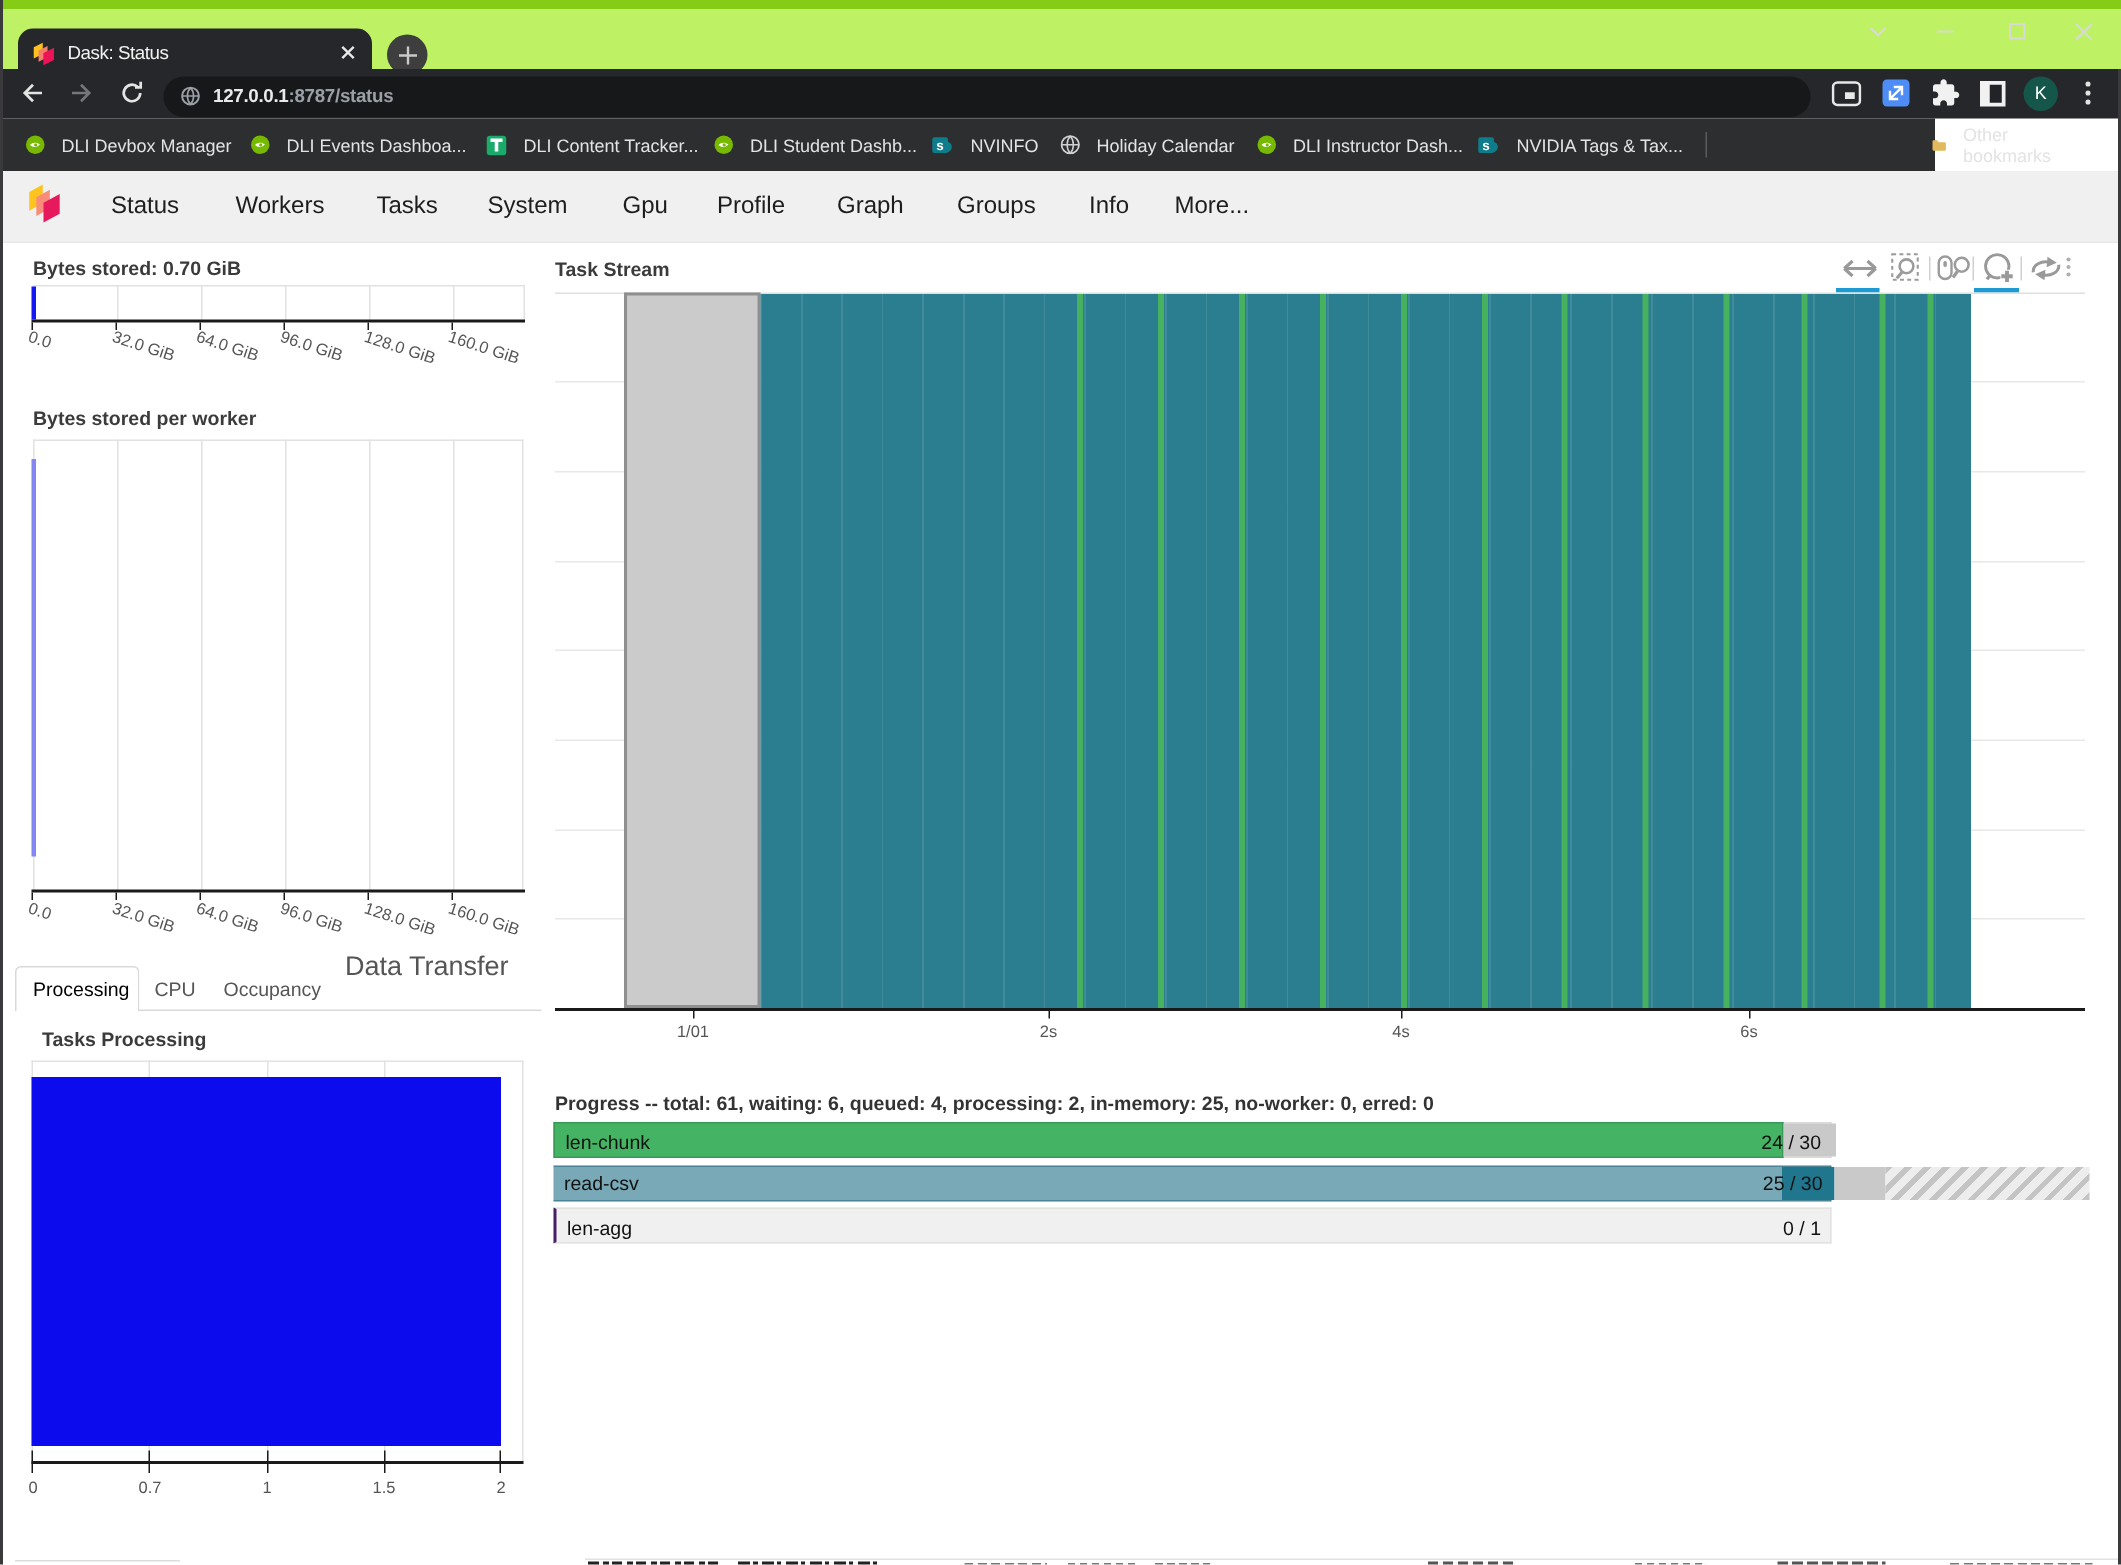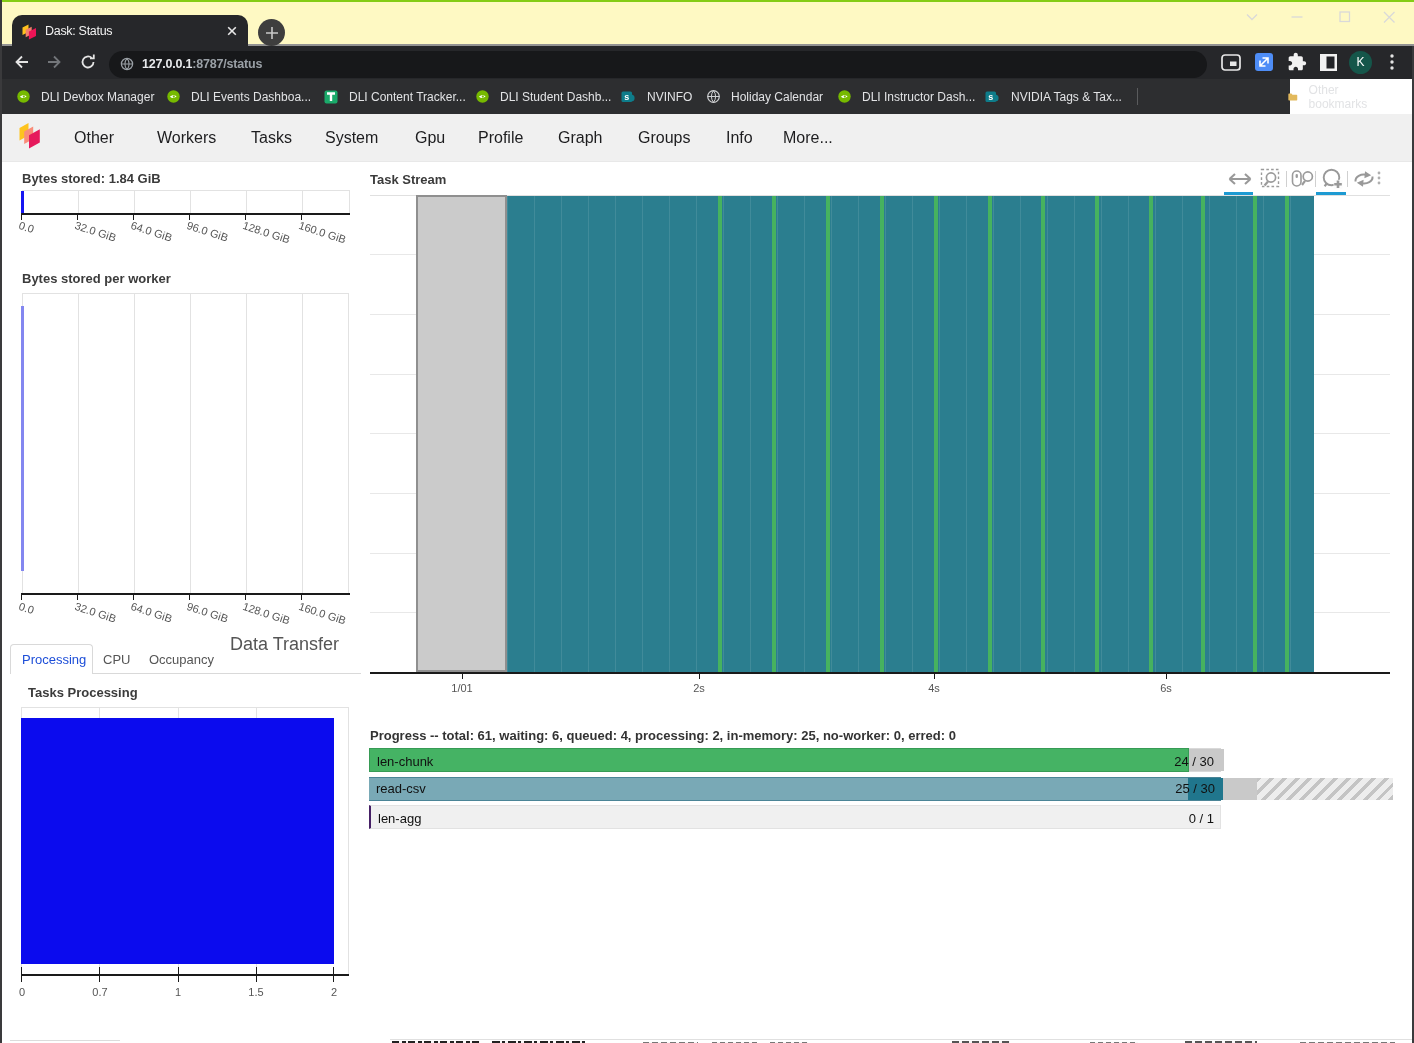"Dask: Status" #titlebar { background: #fef9c3 -> #bef264; border-top: 2px solid #84cc16 -> 6px solid #84cc16 }
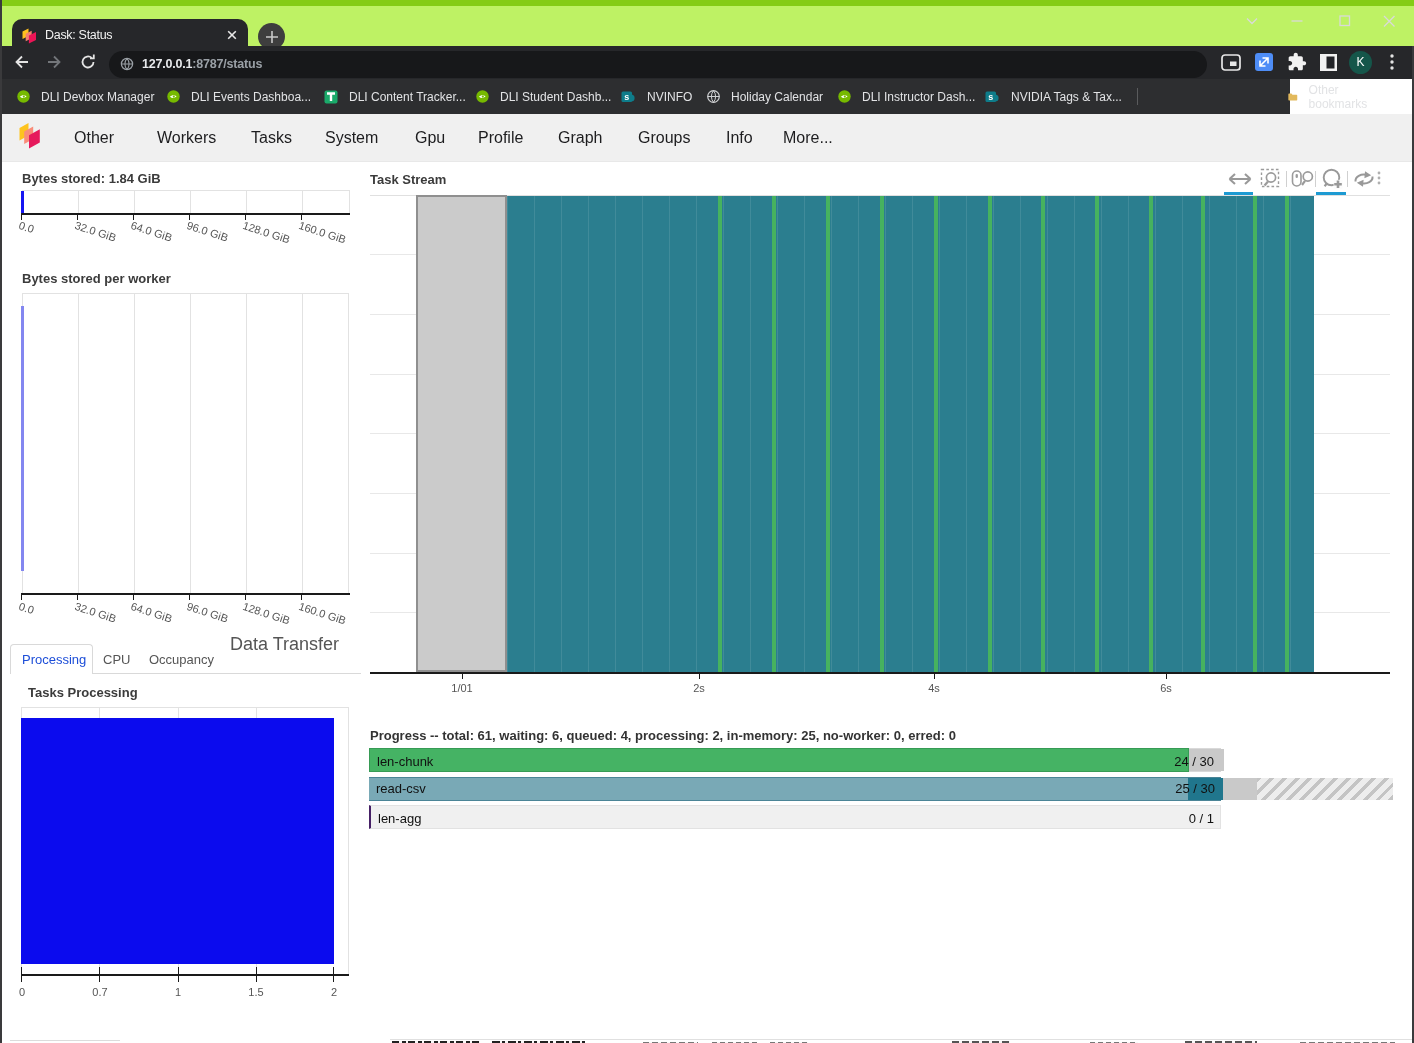"Other" span.nav { text: Other -> Status }
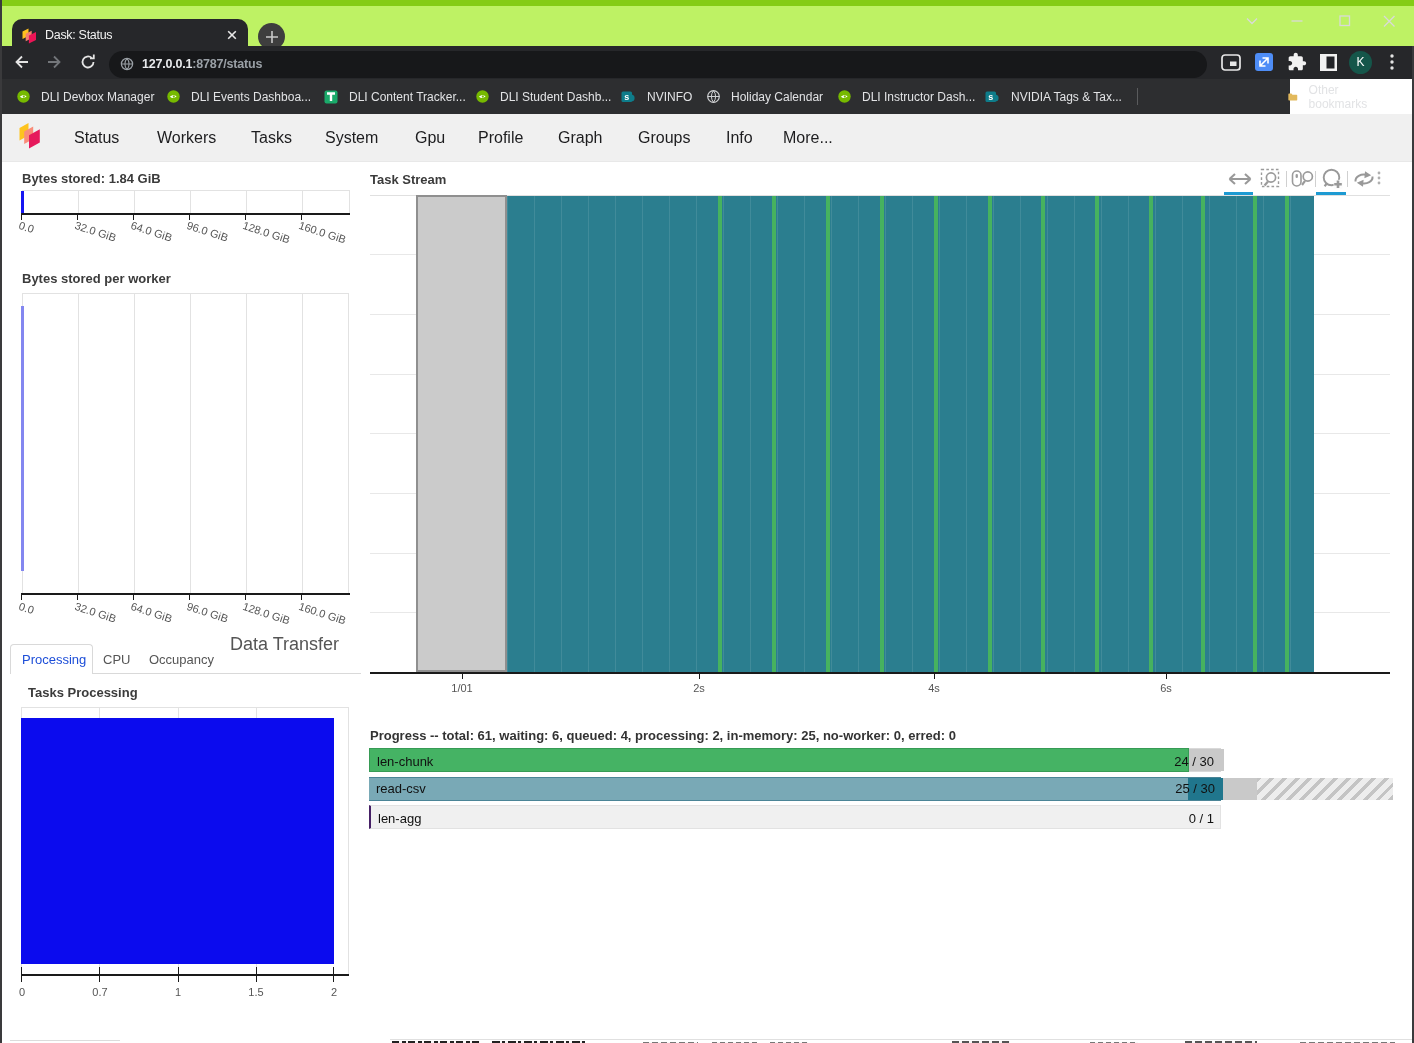"Bytes stored: 1.84 GiB" div.ctitle { text: 1.84 -> 0.70 }
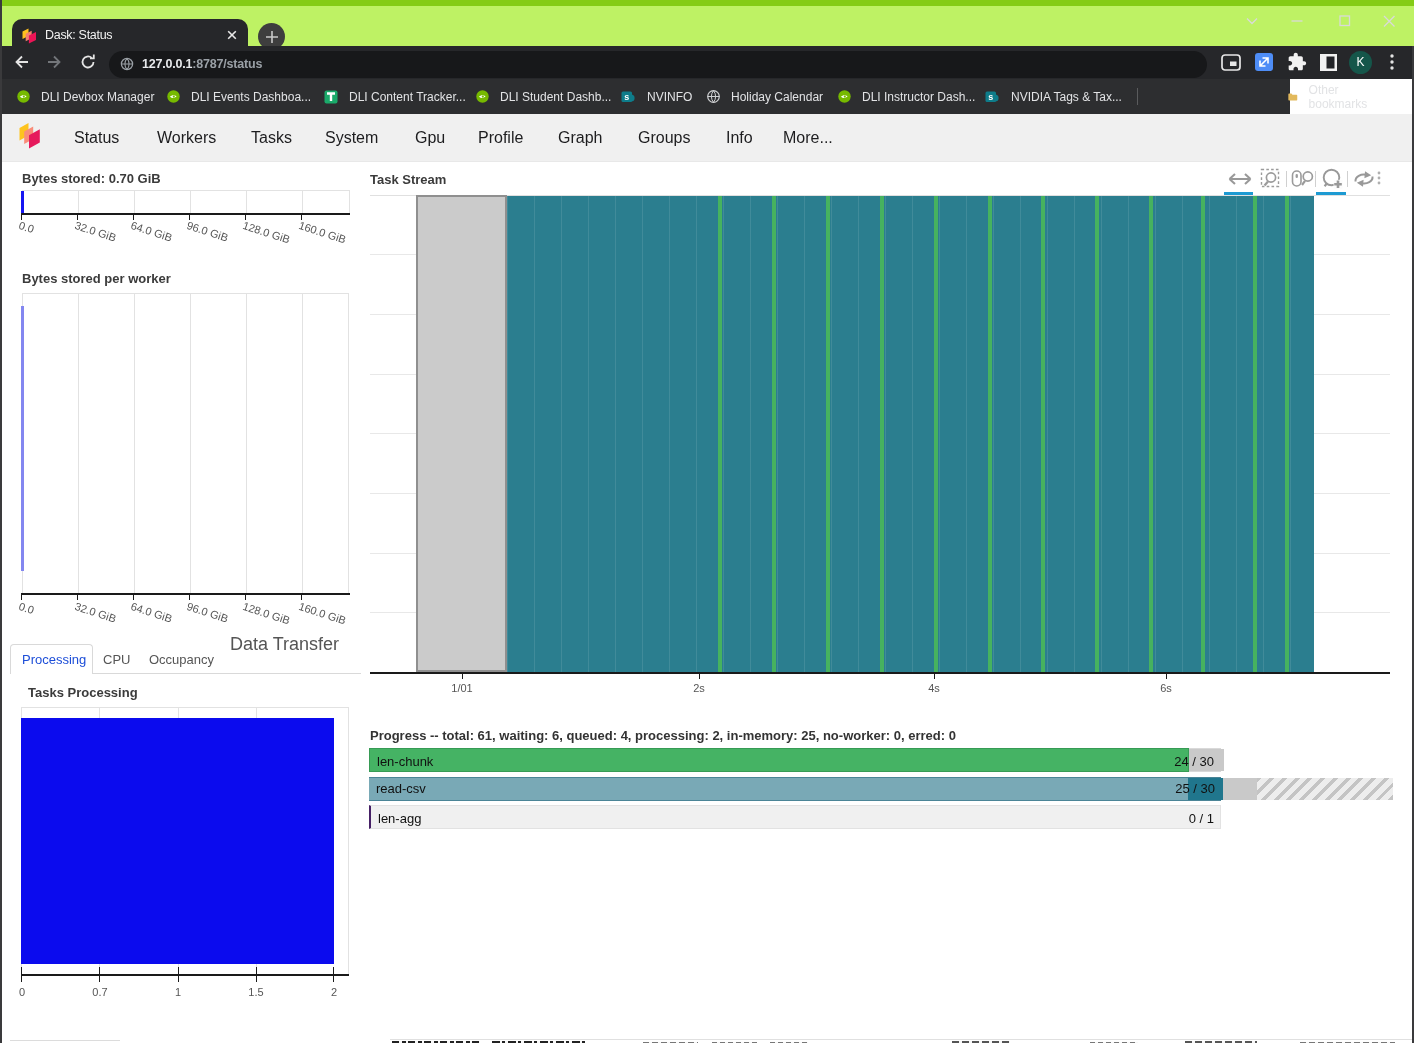"Processing" div.abs { color: #1d4ed8 -> #000000 }
